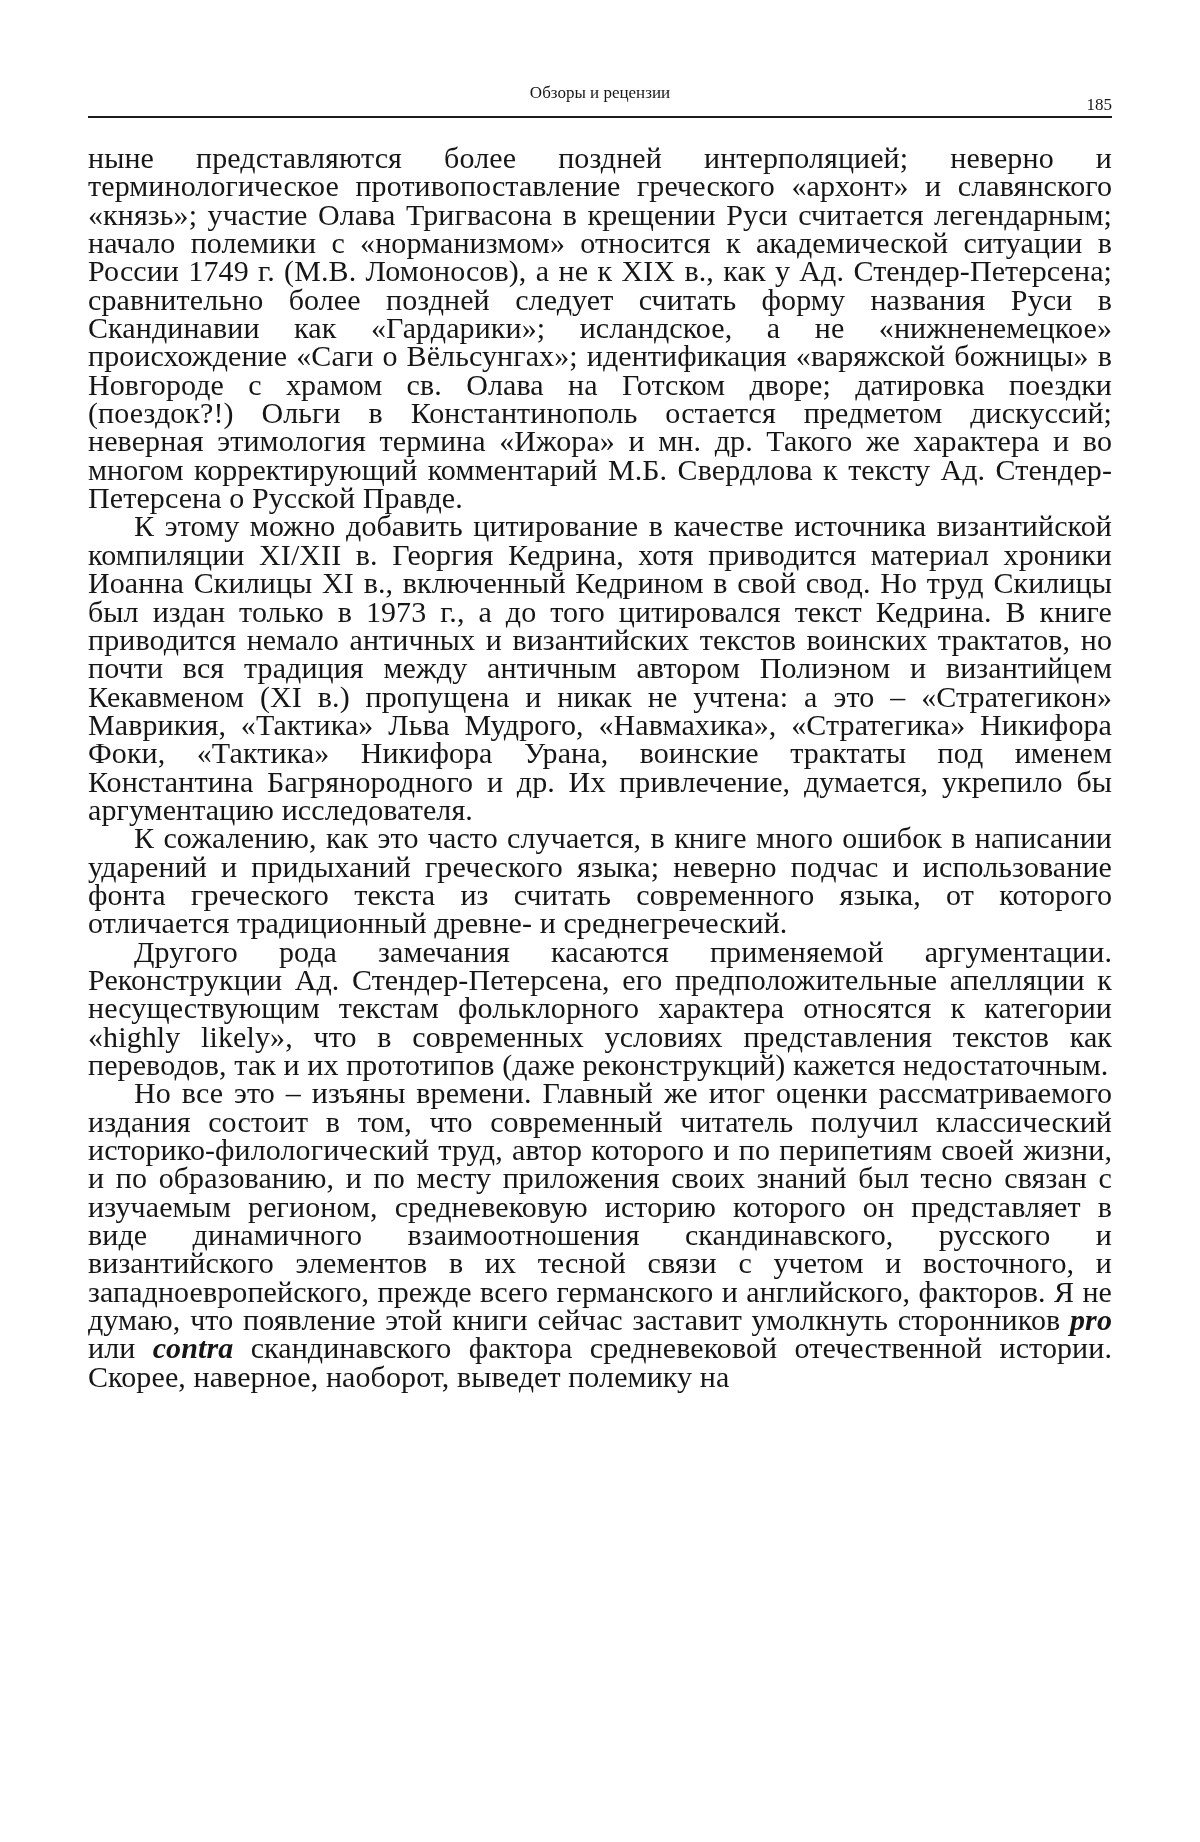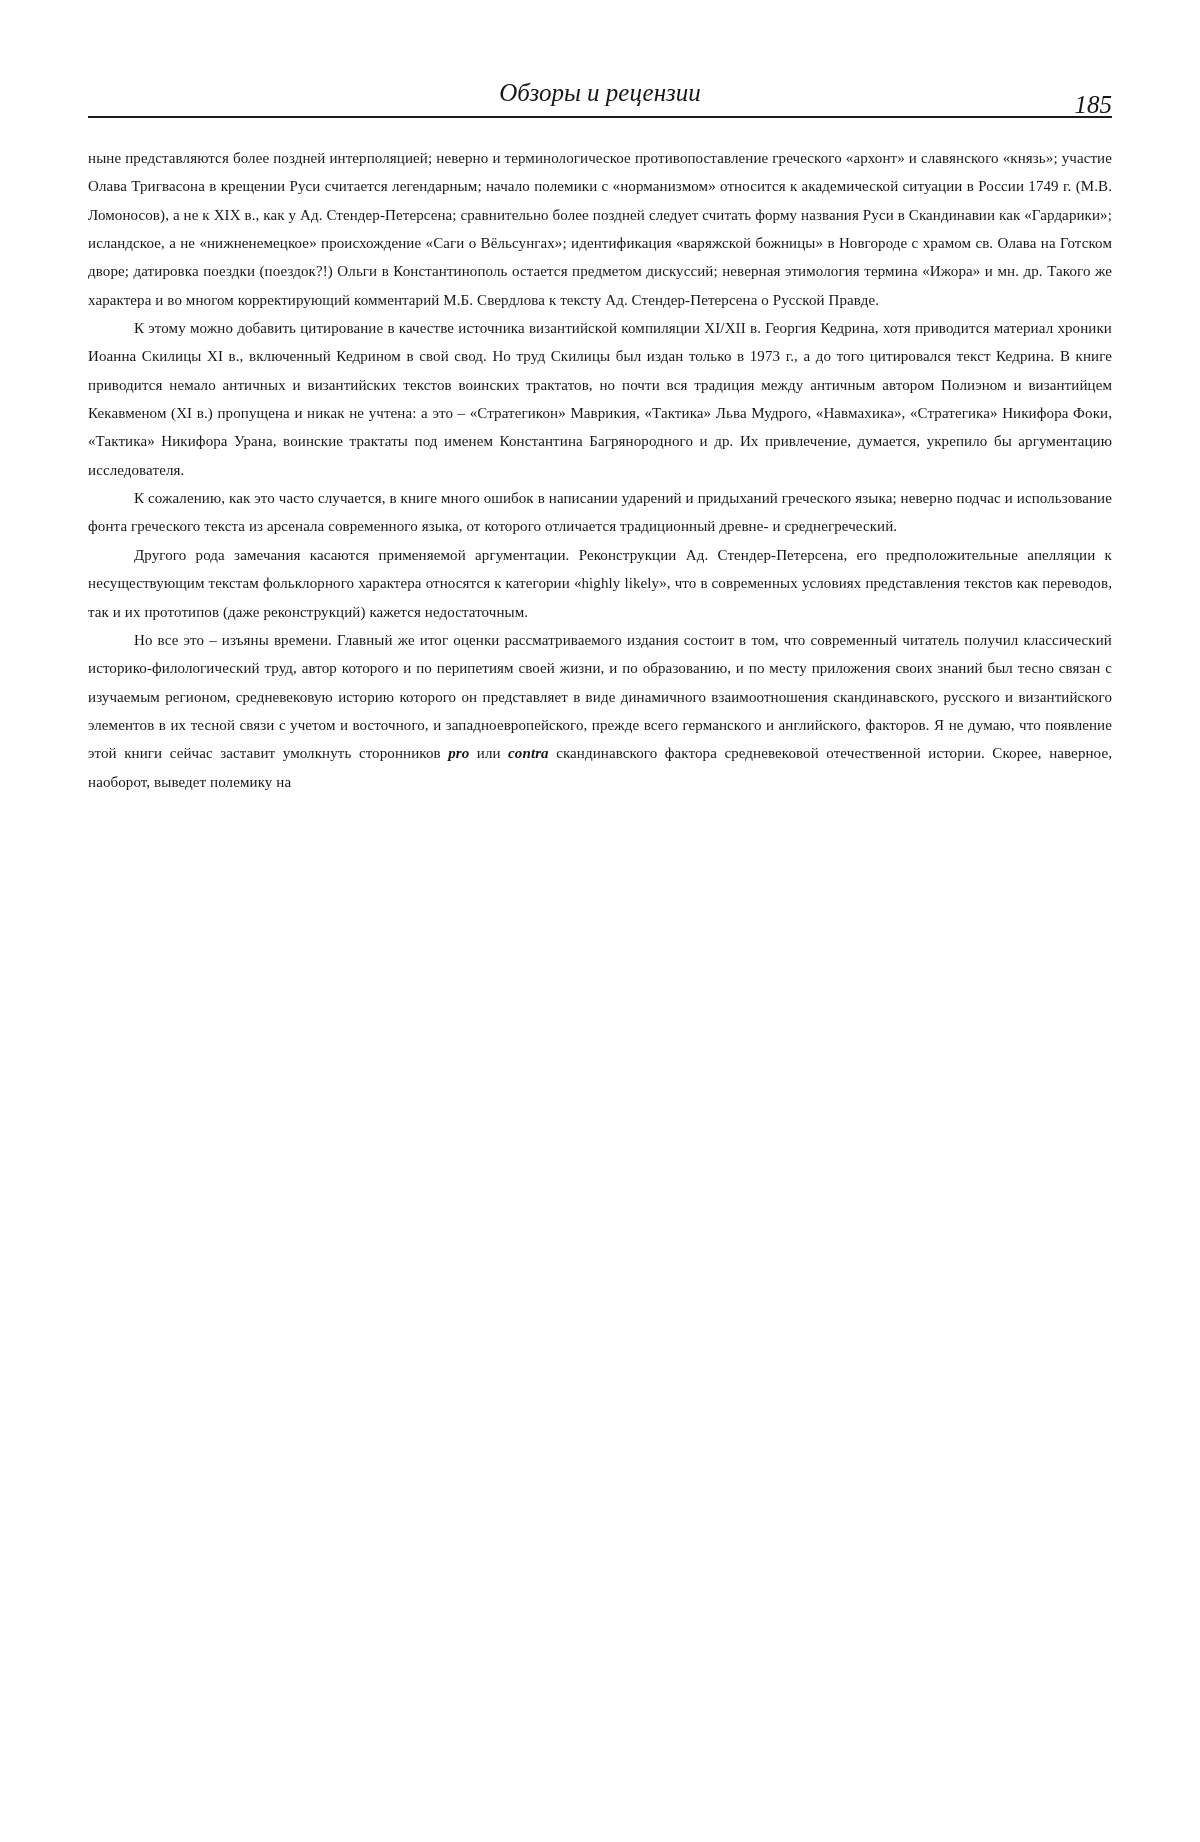"Обзоры и рецензии" .page-header { font-size: 25px -> 17px; font-style: italic -> none }
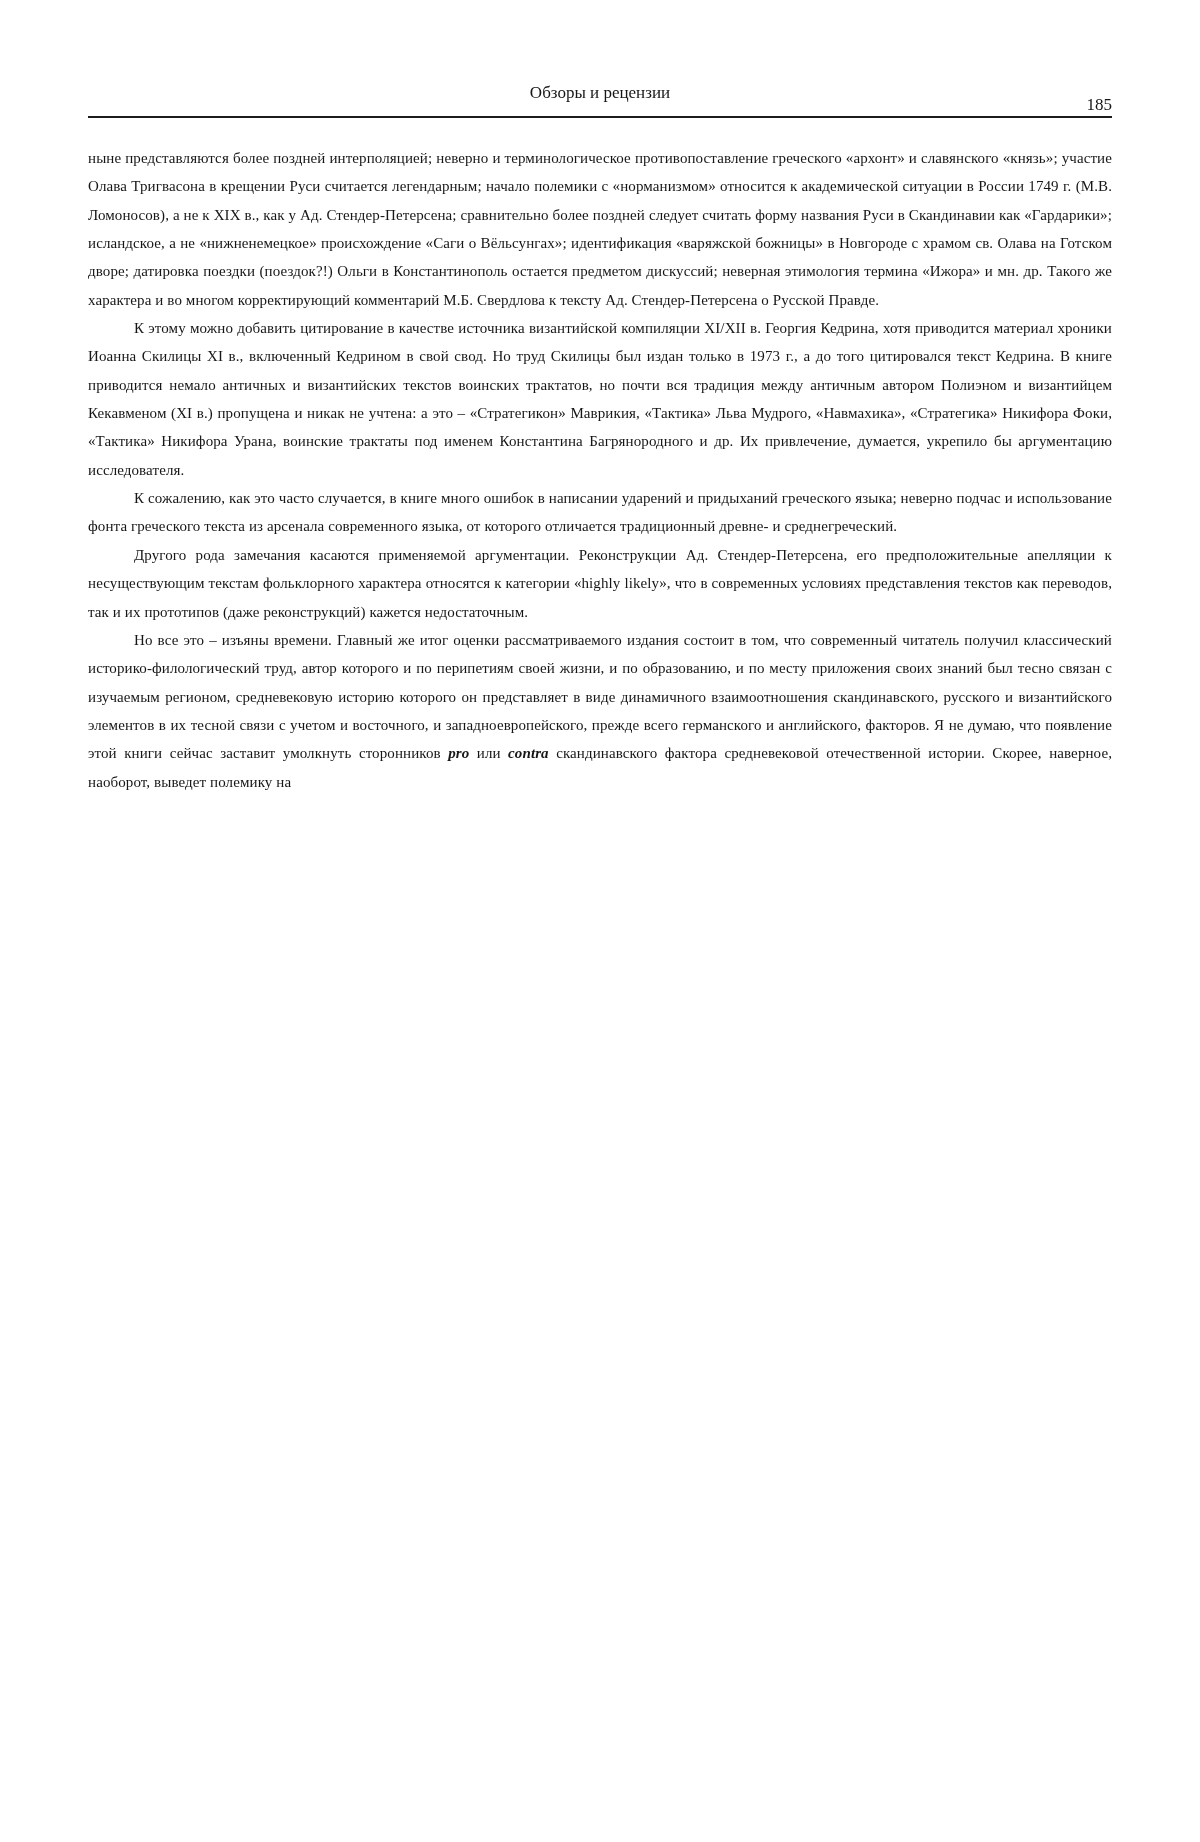"ныне представляются более поздней" .body-text { font-size: 15px -> 30px }
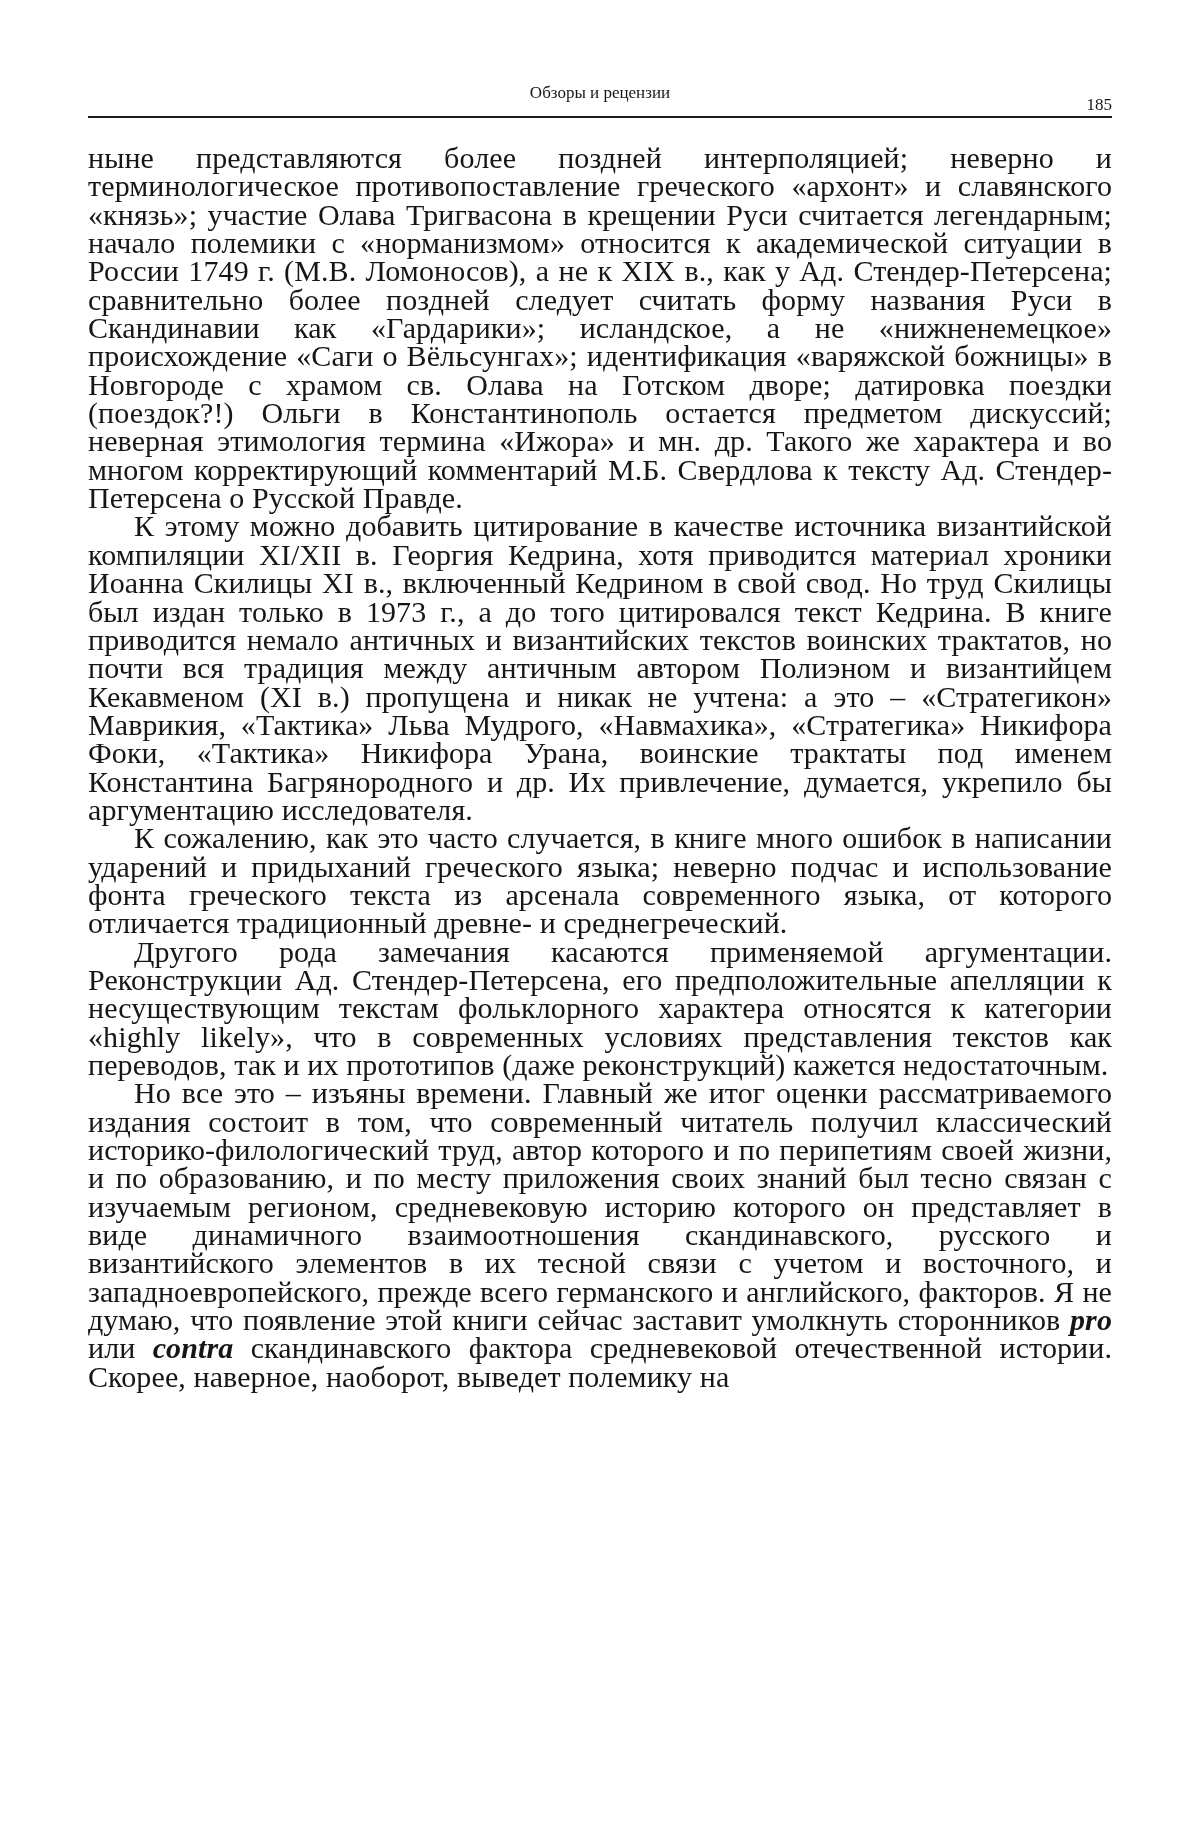"К сожалению, как это часто" span { text: арсенала -> считать }
